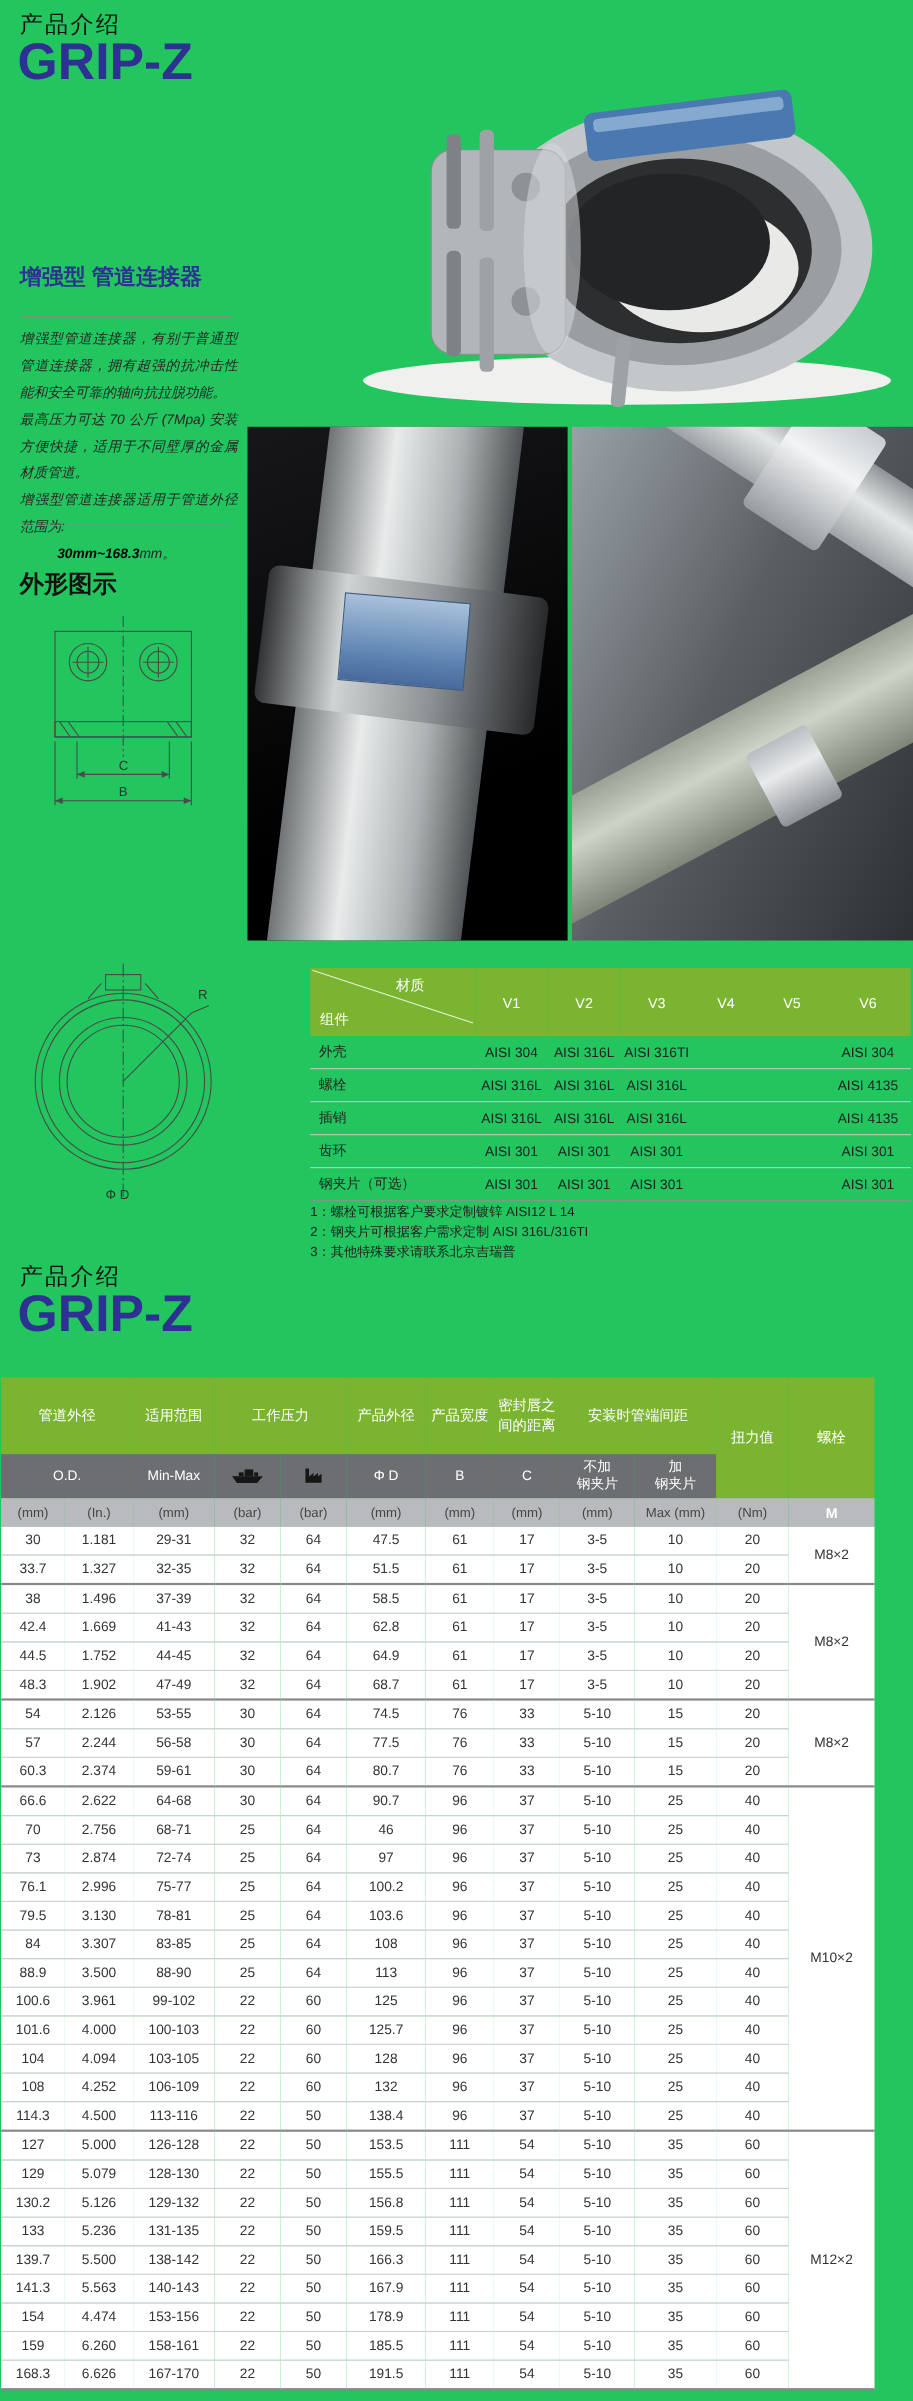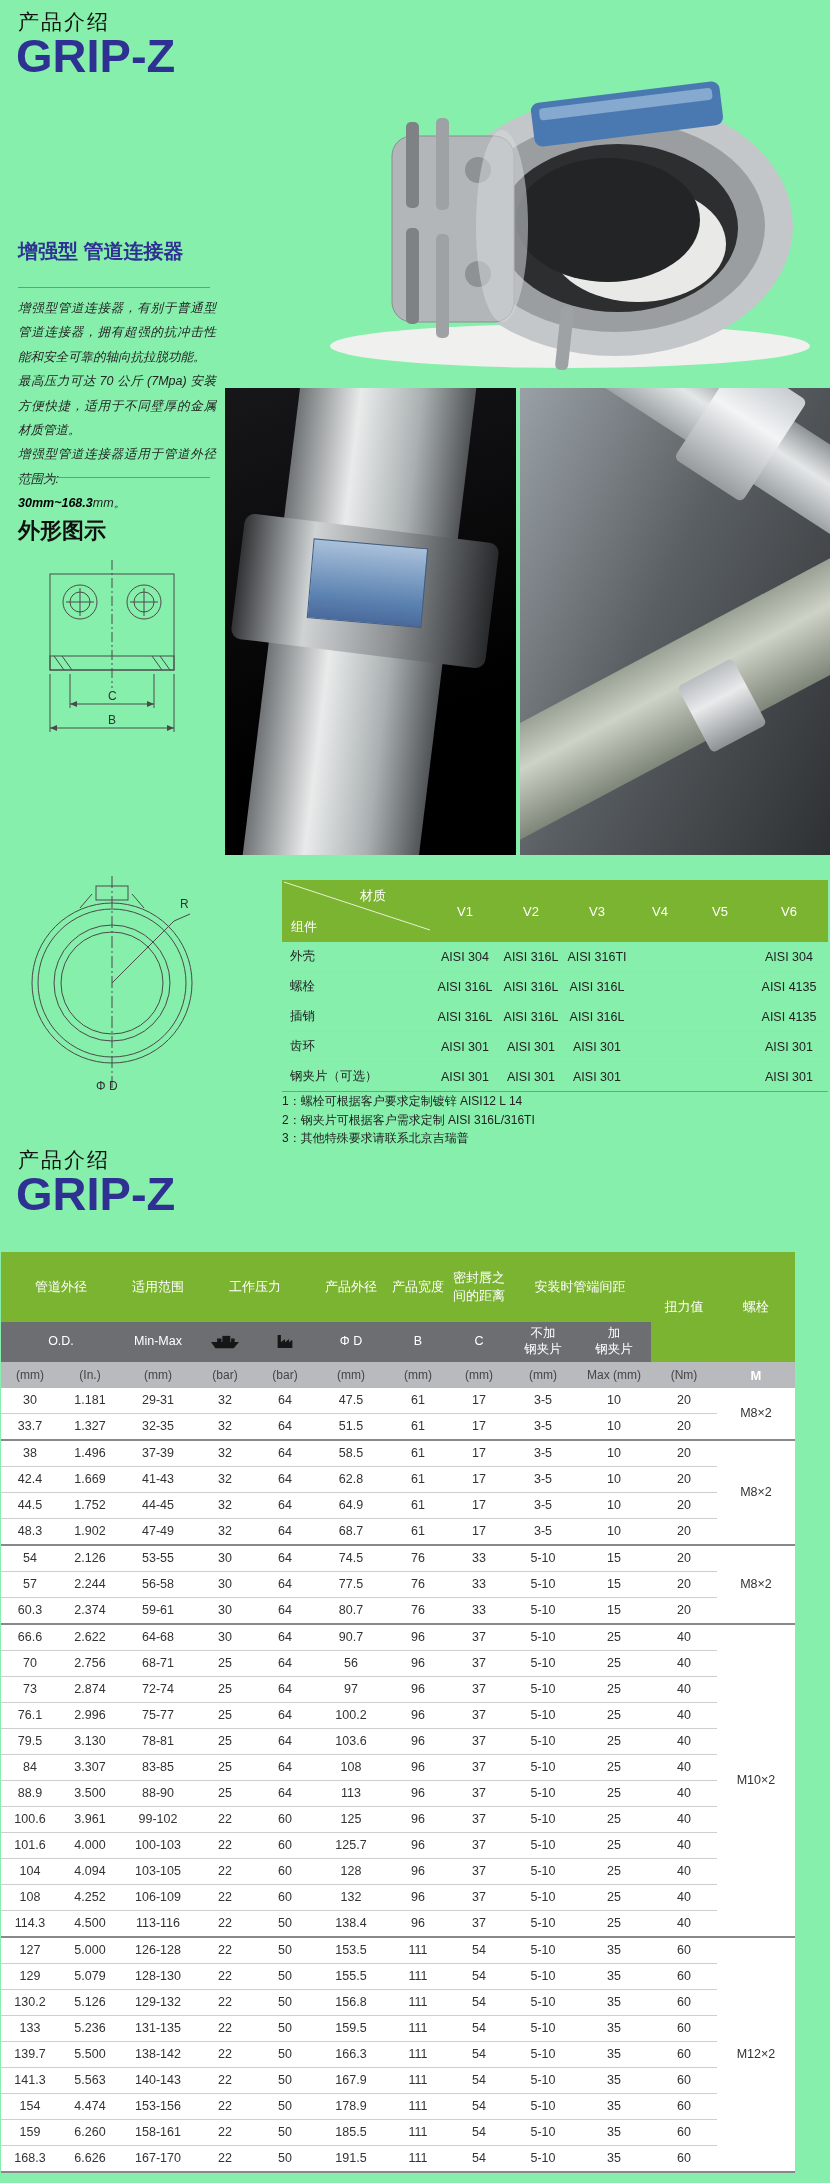"产品介绍" .page { background: #86efac -> #22c55e }
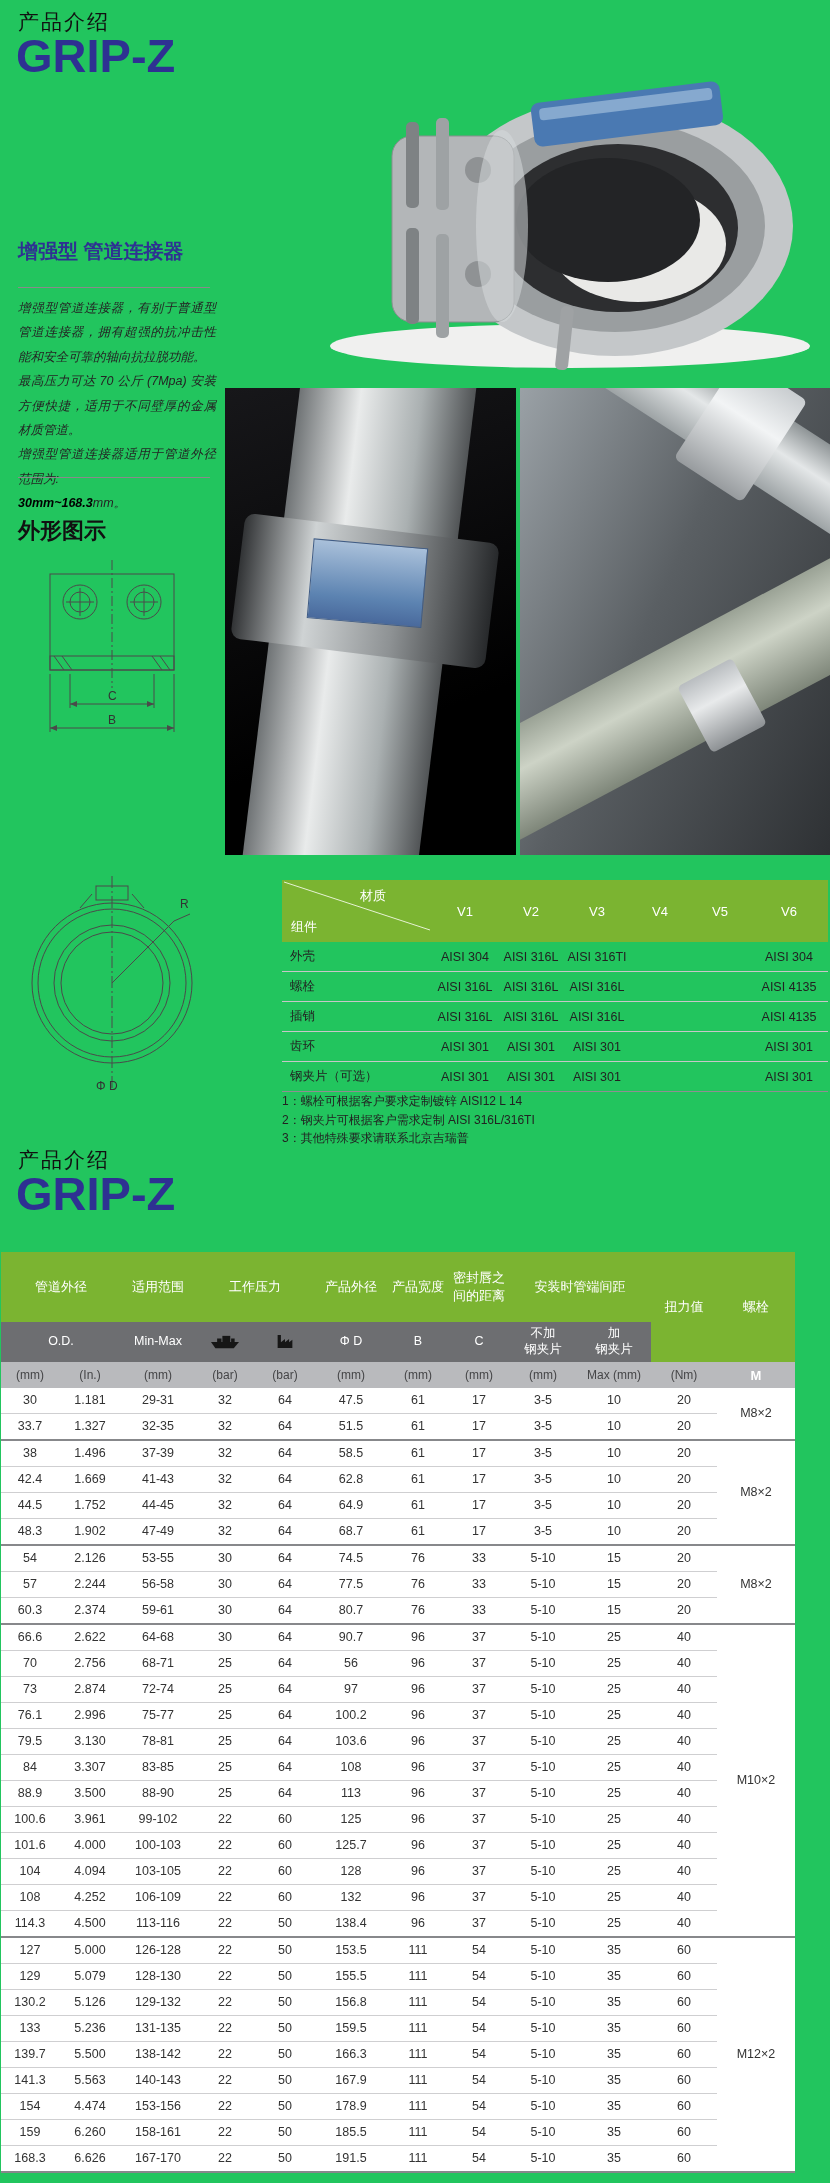"30mm~168.3" .desc .b { margin-left: none -> 34px }
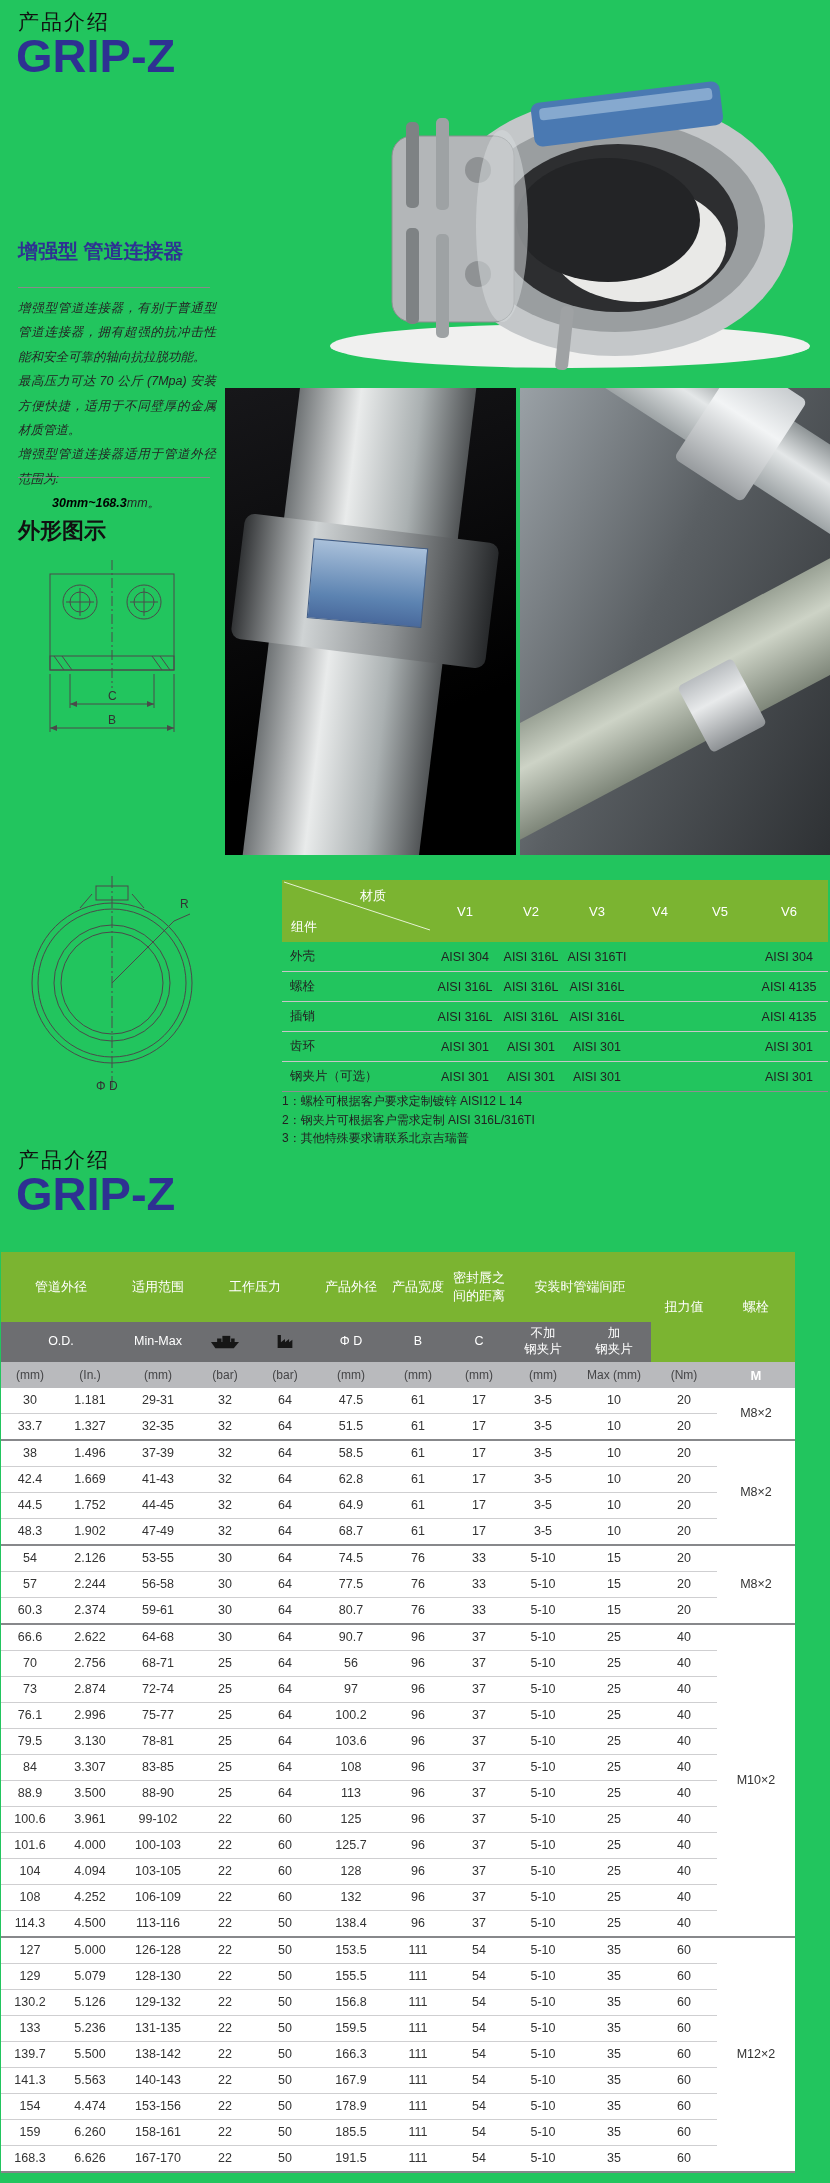"56" td { text: 56 -> 46 }
